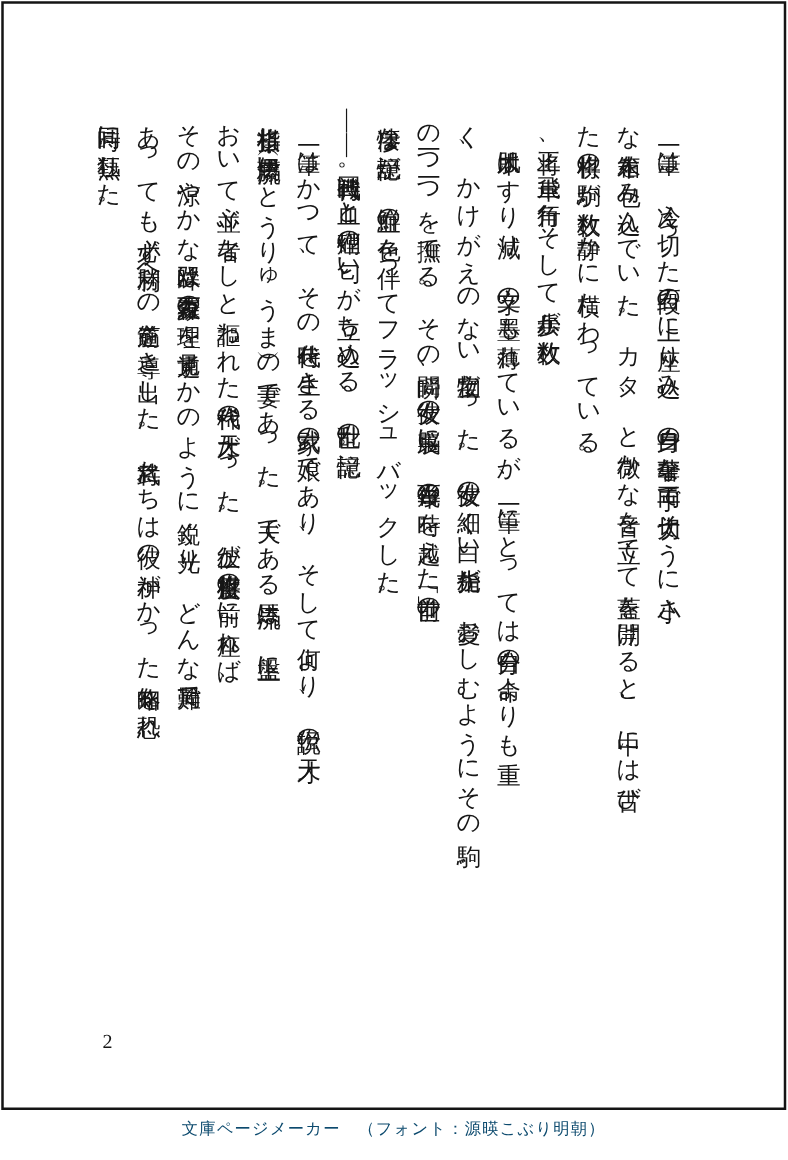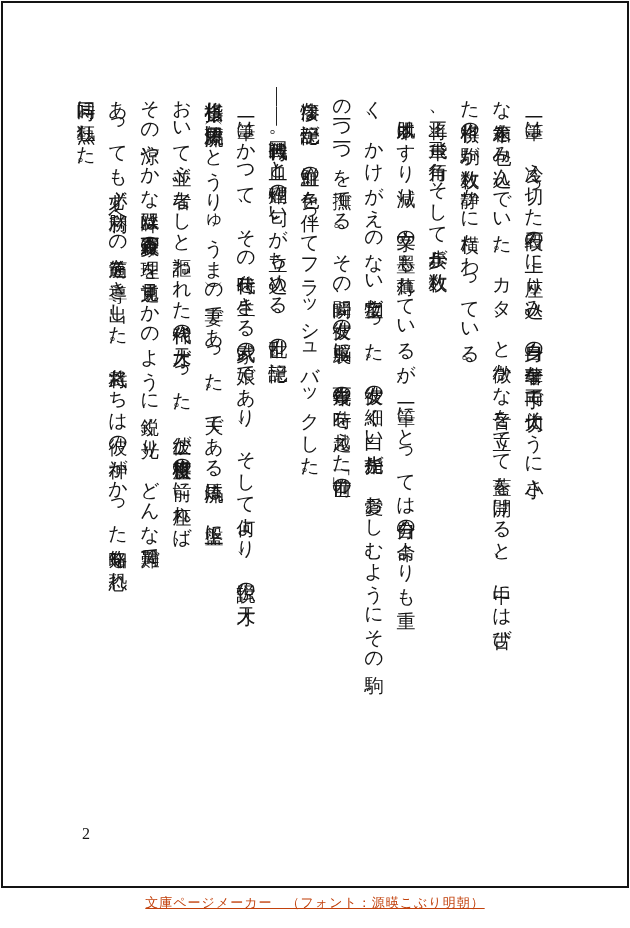"文庫ページメーカー （フォント：源暎こぶり明朝）" .footer-caption { color: #c2410c -> #0c4a6e; text-decoration: underline -> none }
